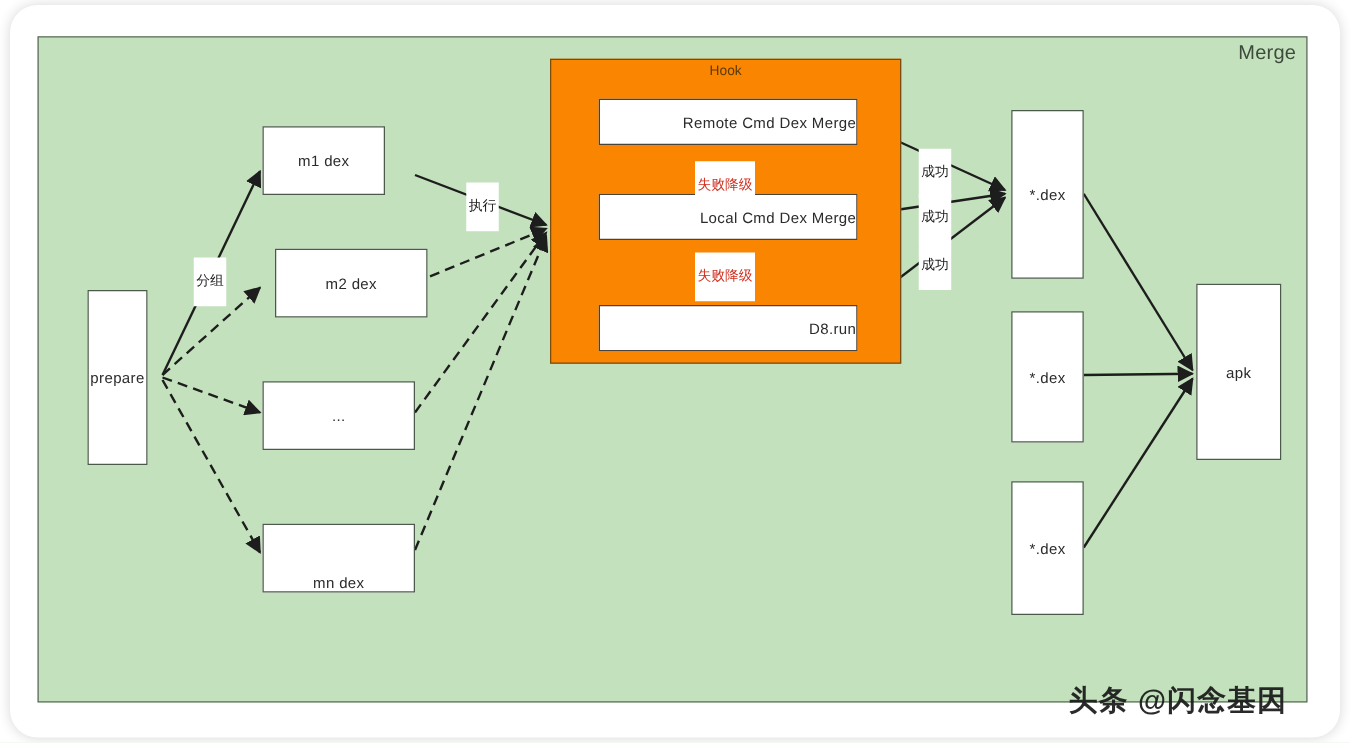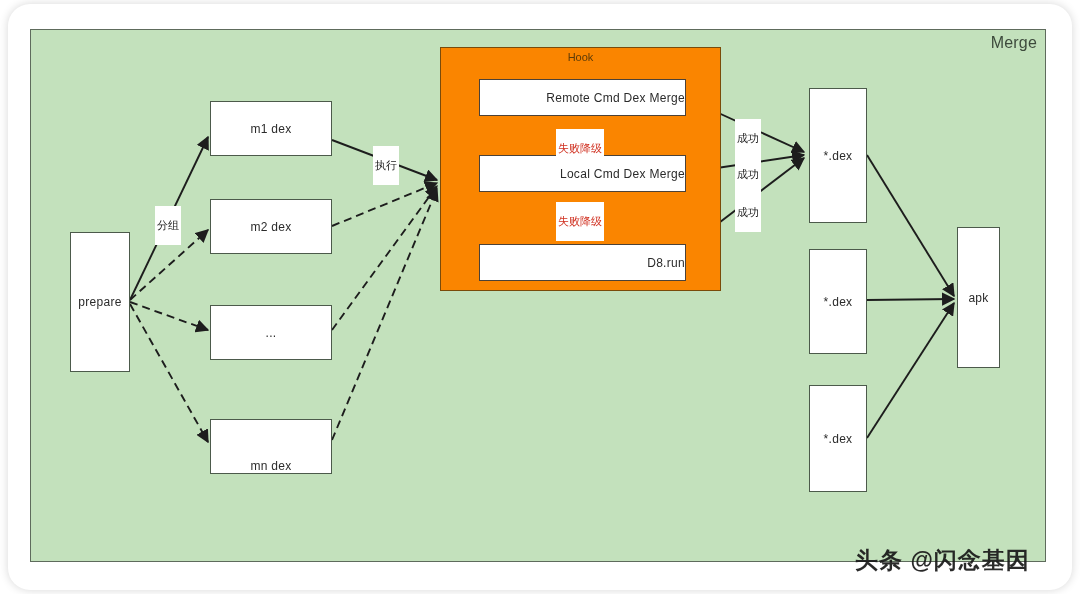"m1 dex" div.node { width: 122px -> 98px }
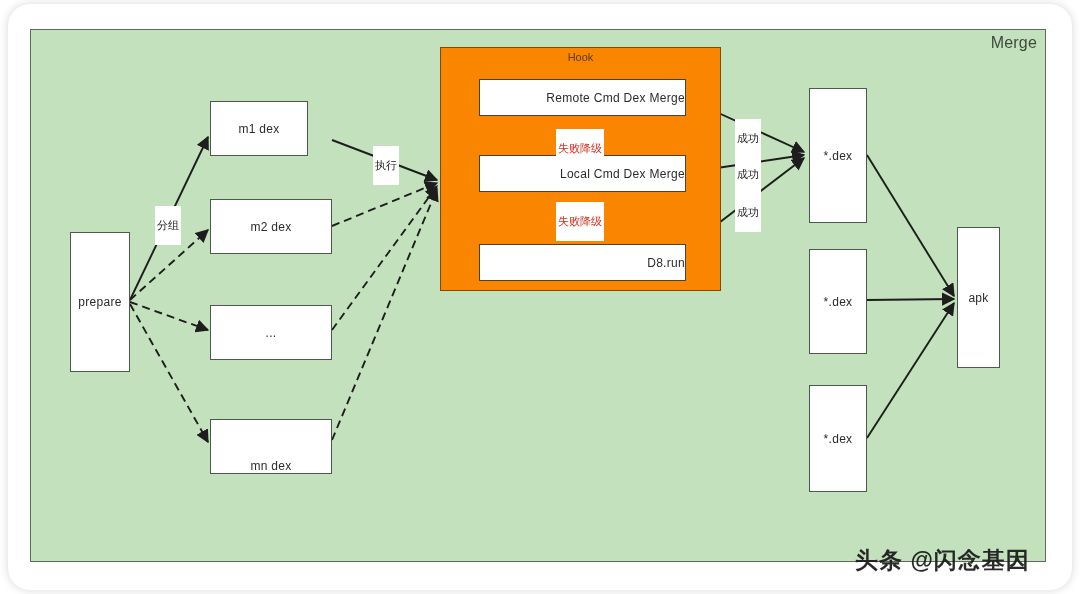"m2 dex" div.node { left: 210px -> 220px }
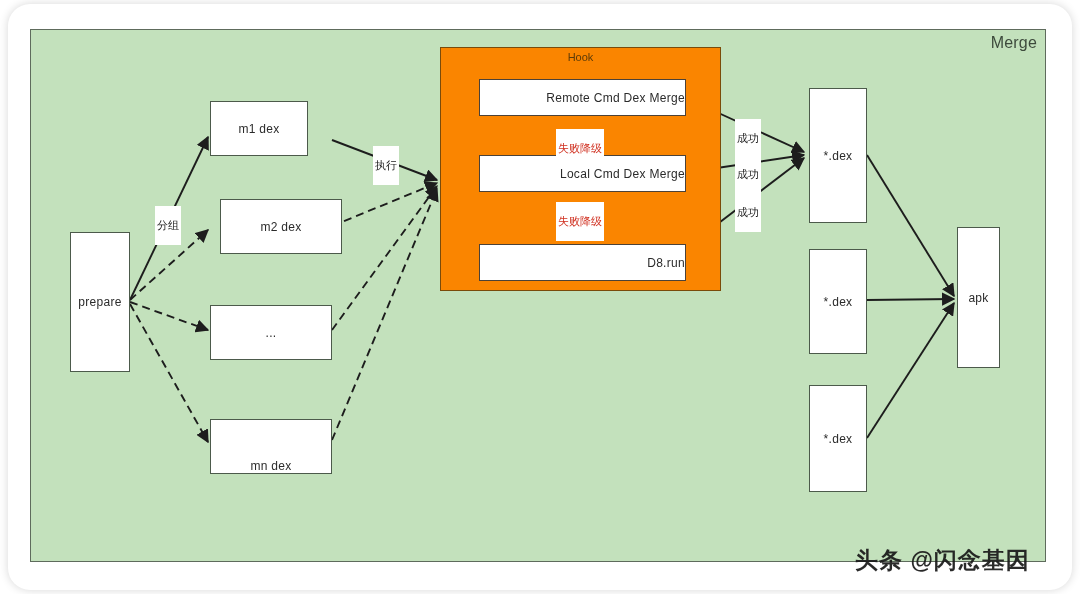"prepare" div.node { width: 60px -> 48px }
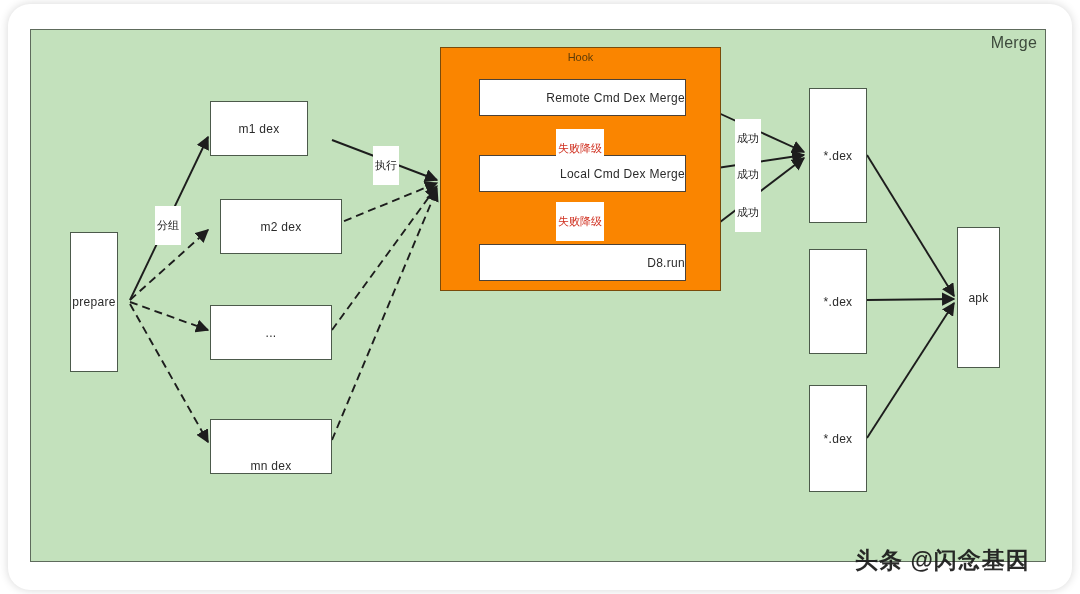"apk" div.node { width: 43px -> 68px }
